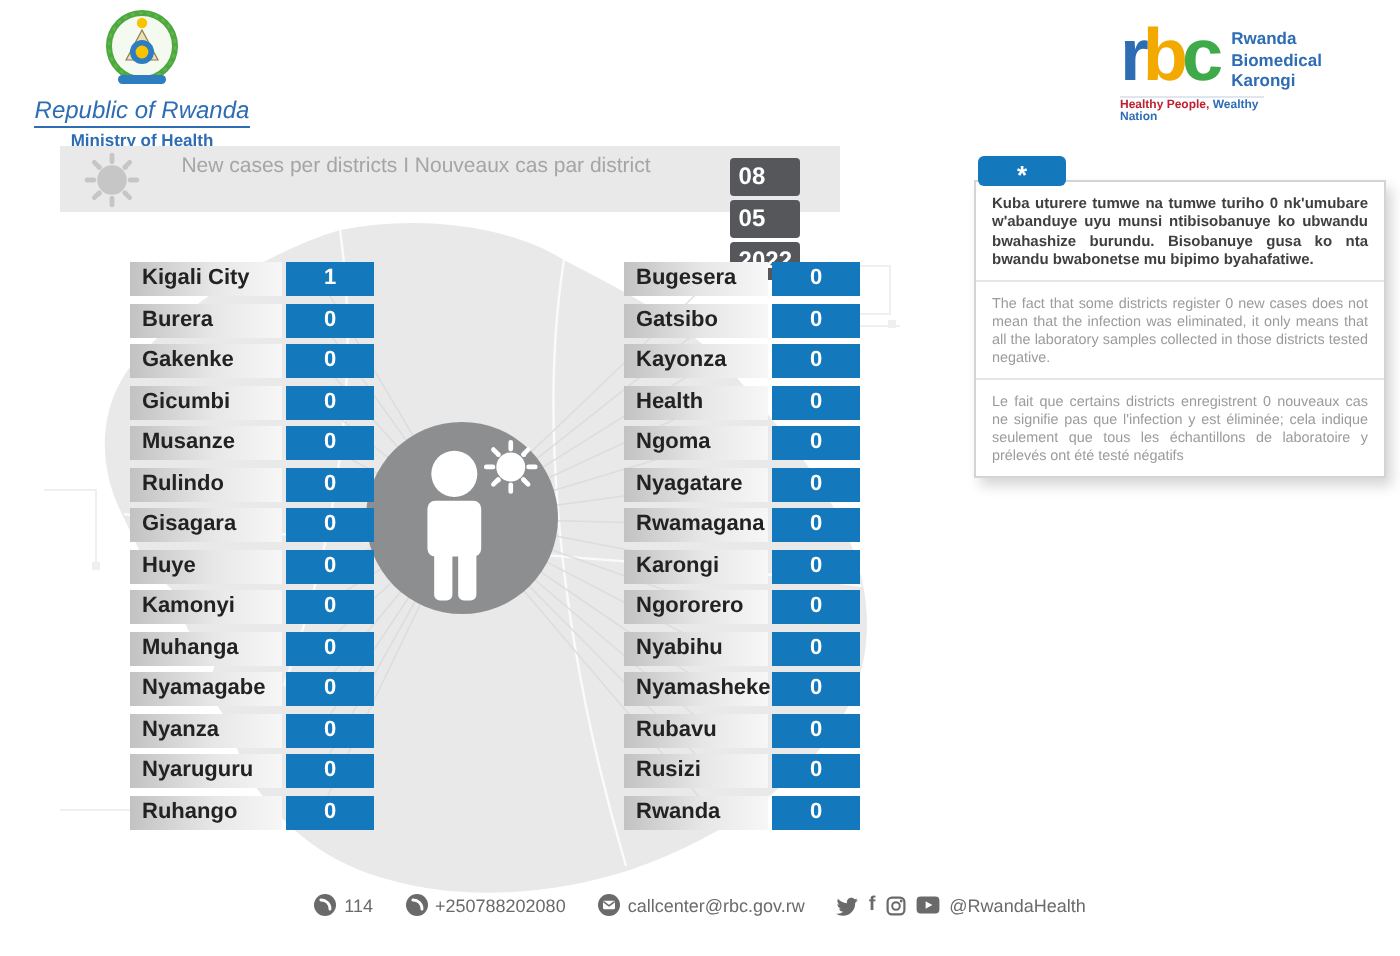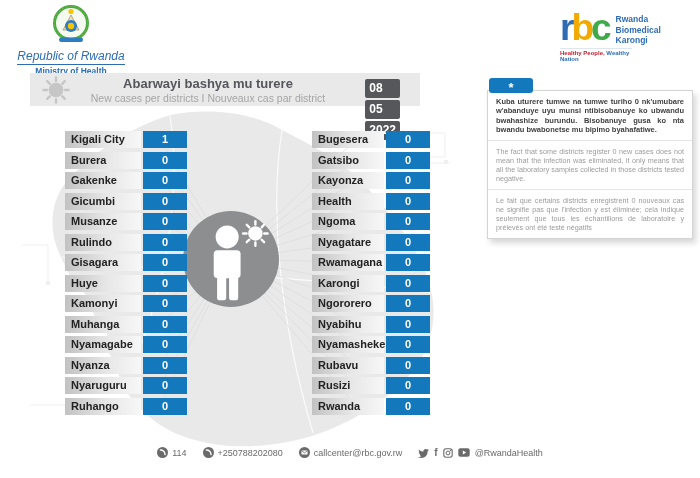"Abarwayi bashya mu turere" div.band-title { html: <div>Abarwayi bashya mu turere</div> -> none }
